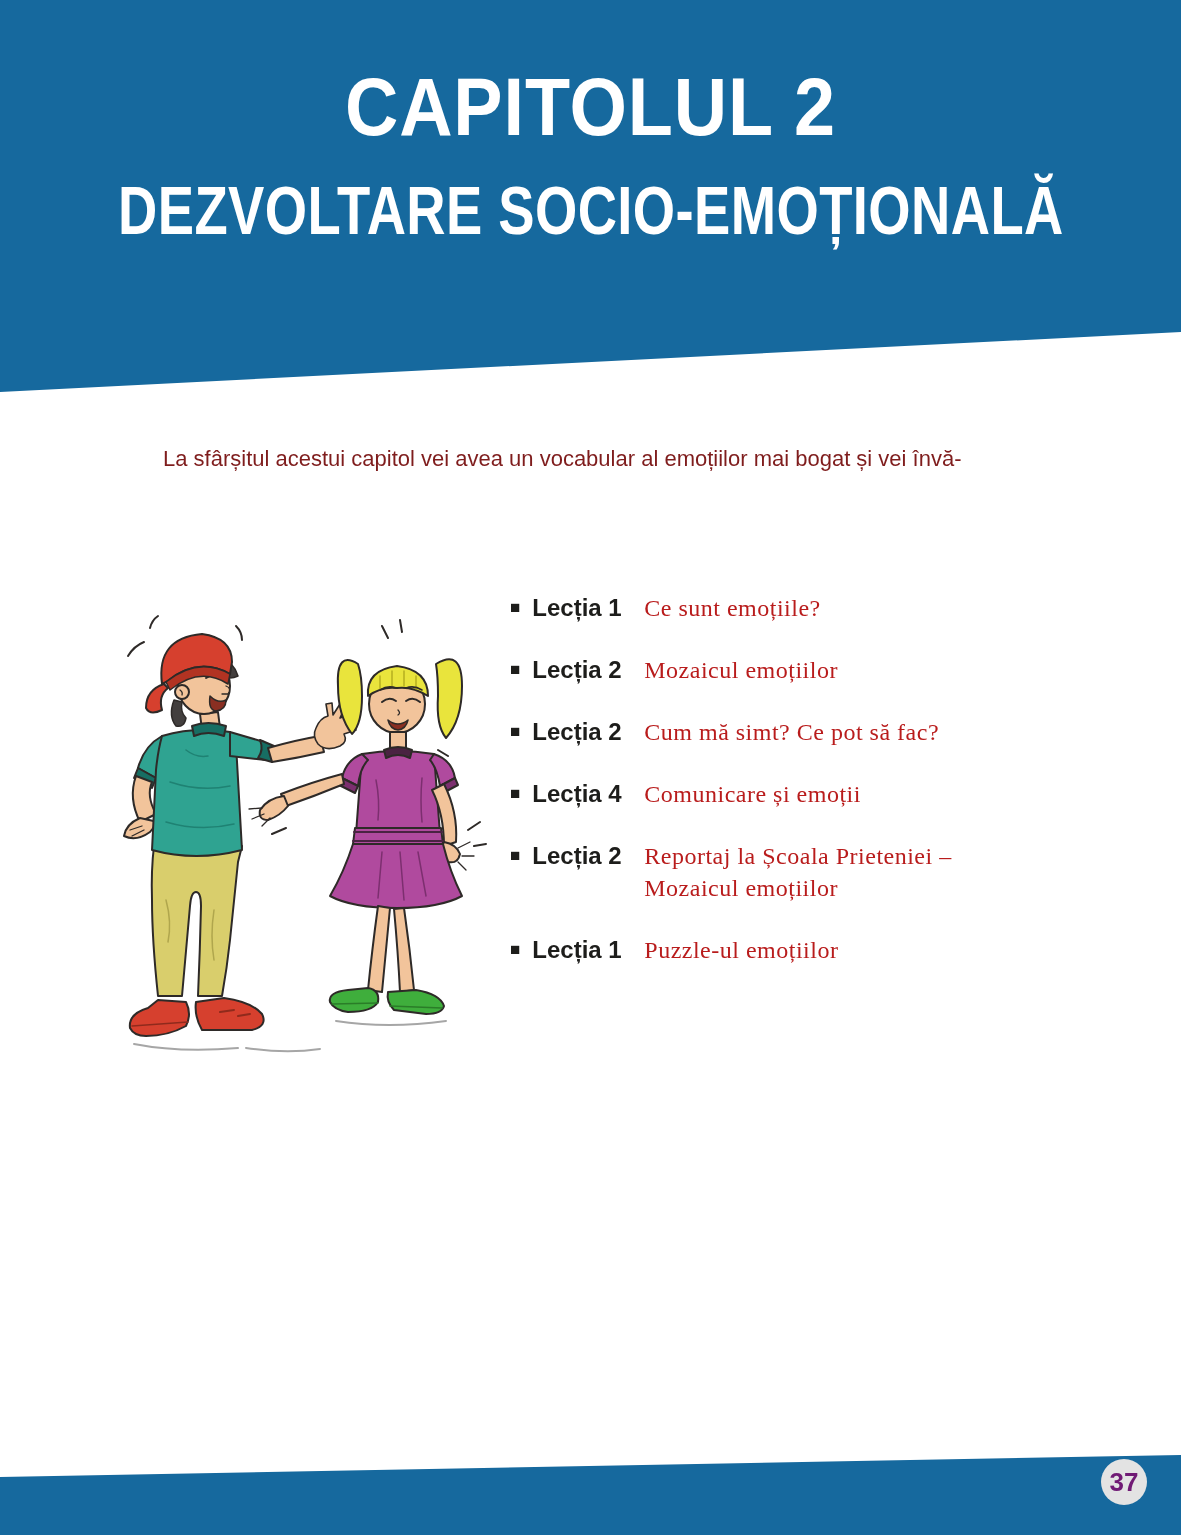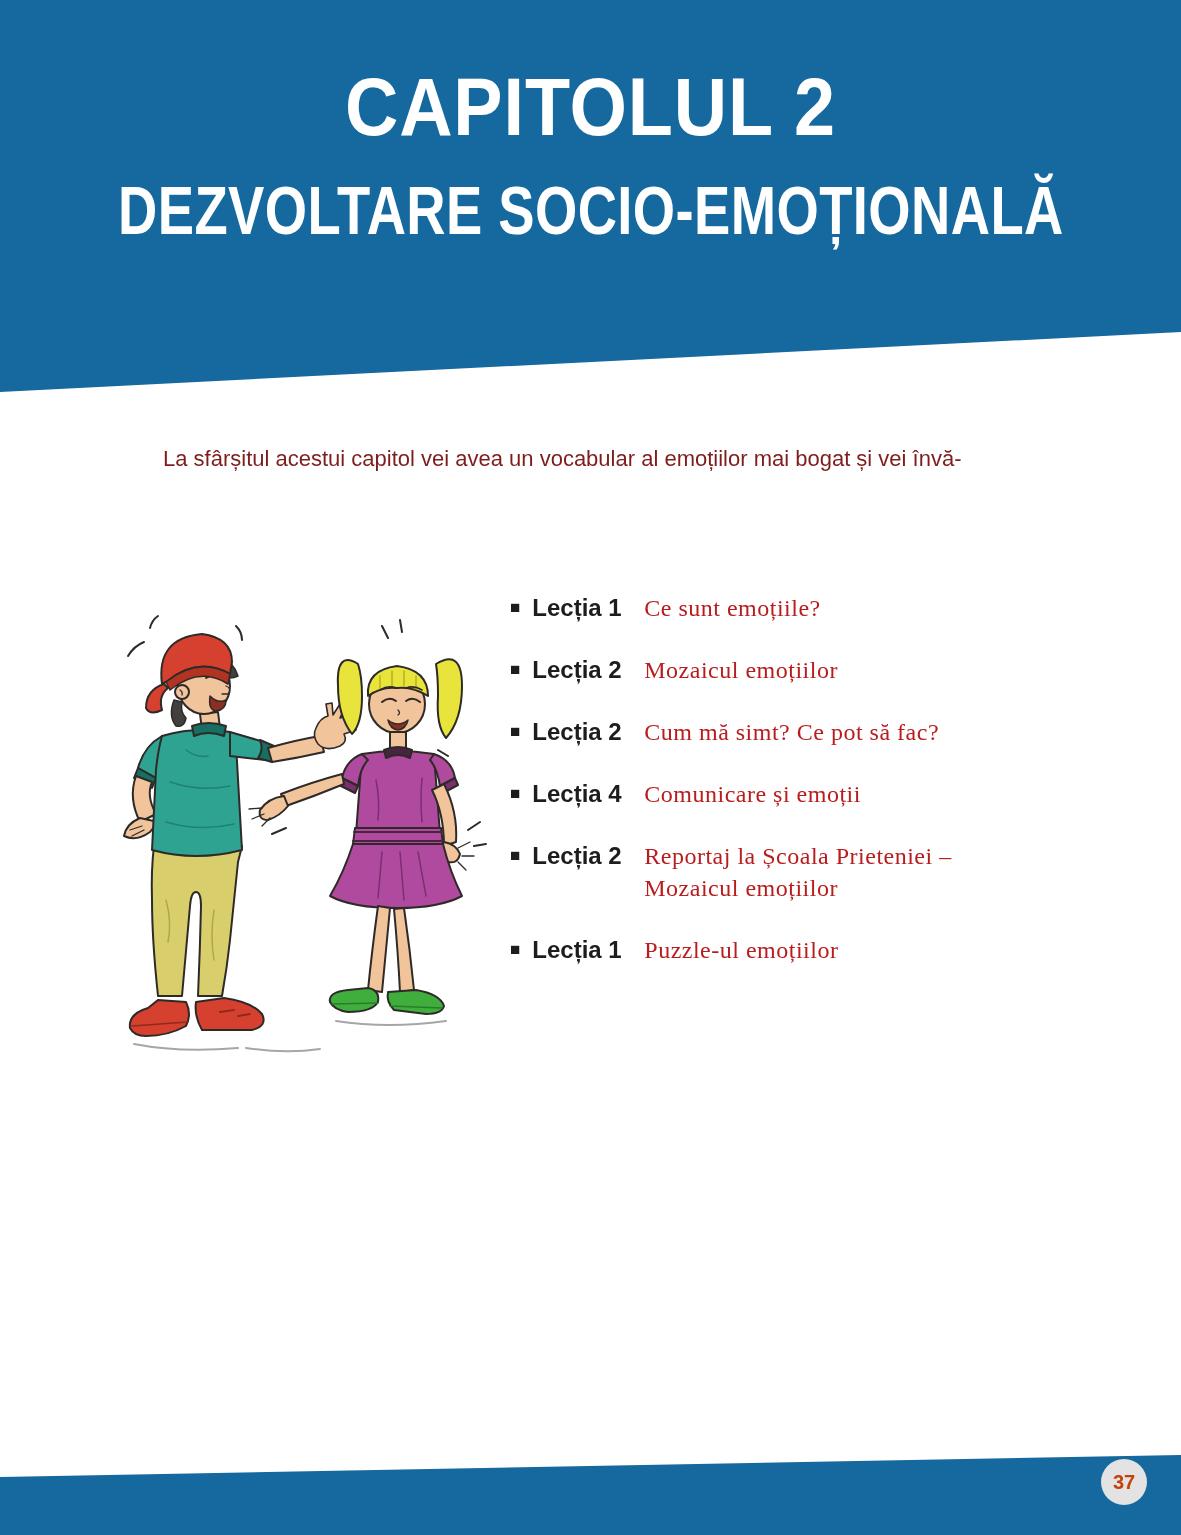"37" .page-number-circle { color: #c2410c -> #701a75; font-size: 20px -> 26px }
